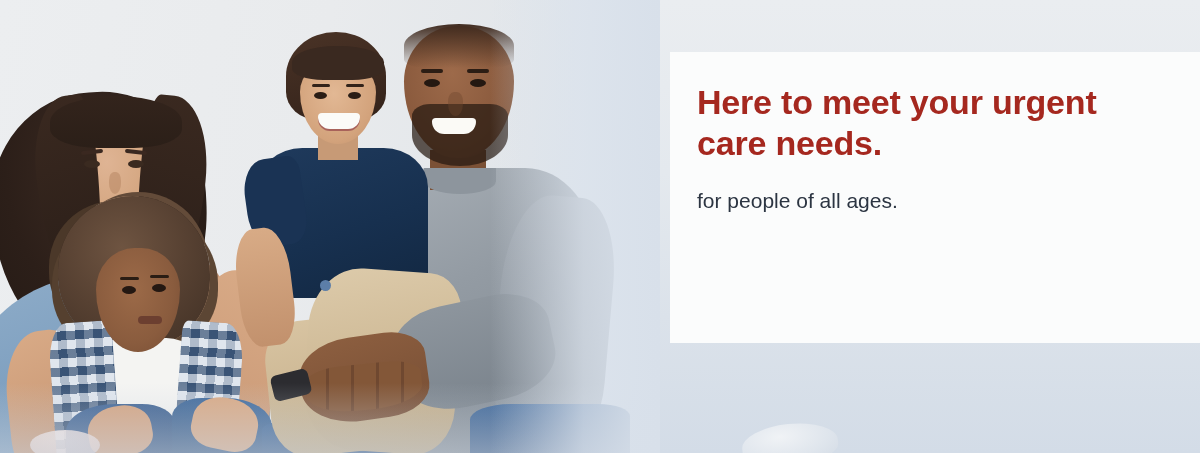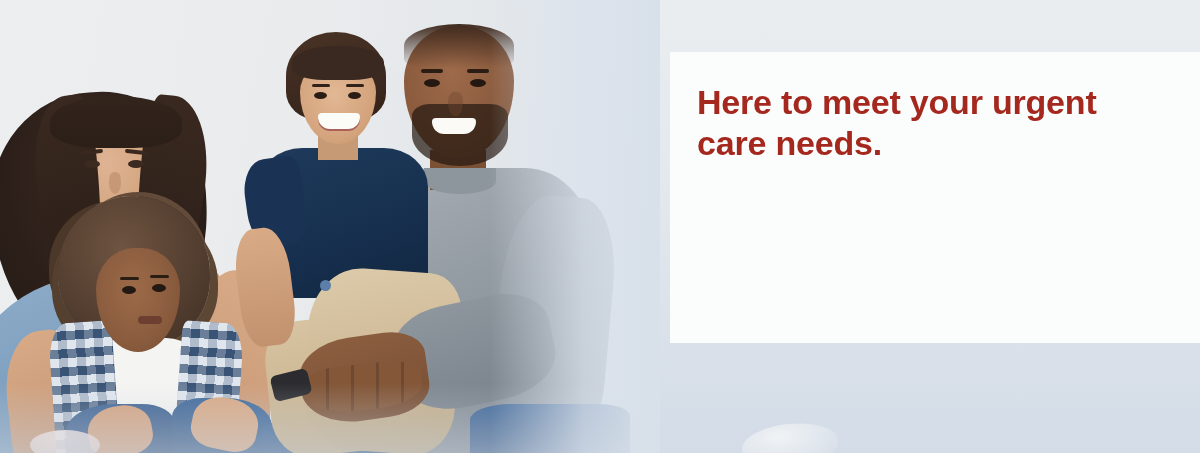"for people of all ages." span.line { html: none -> <span>for people of all ages.</span> }
